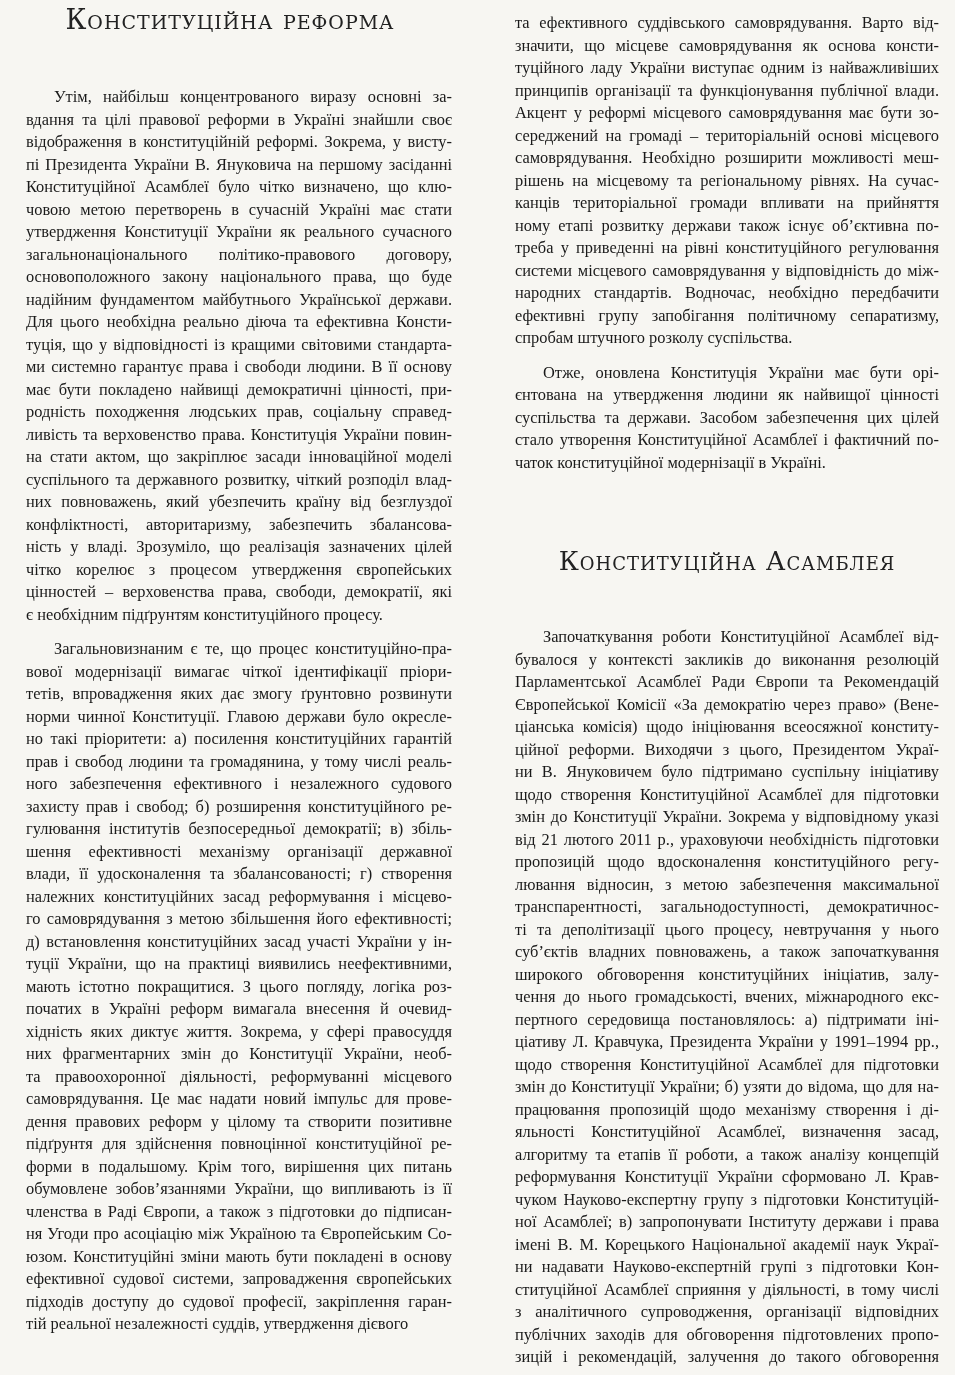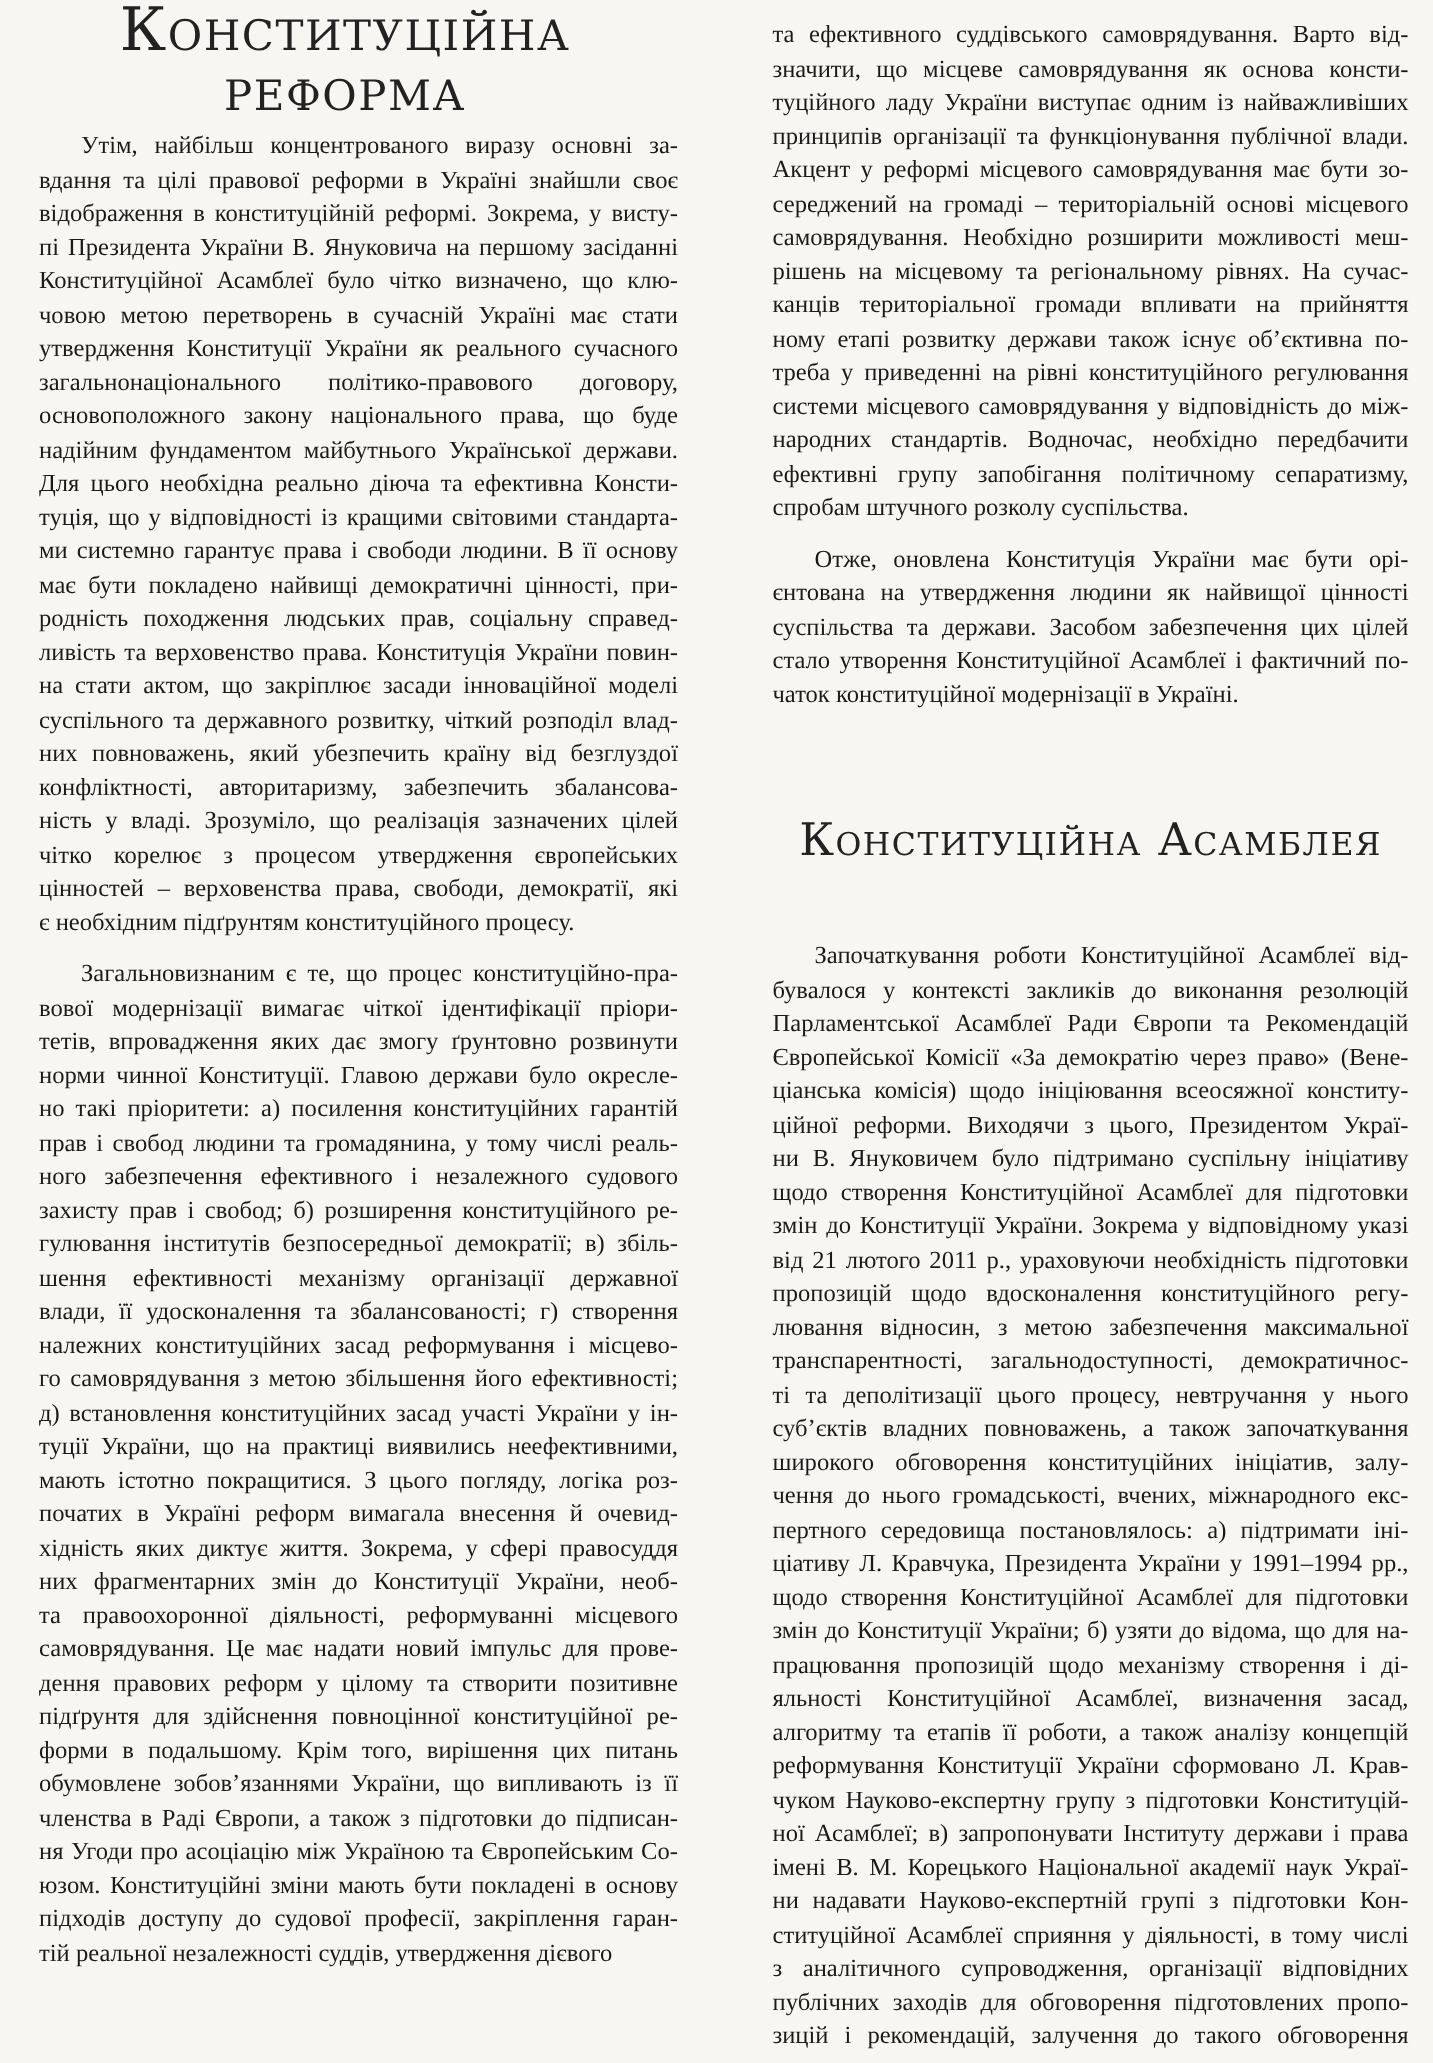"Конституційна реформа" .heading-left { font-size: 40px -> 27px }
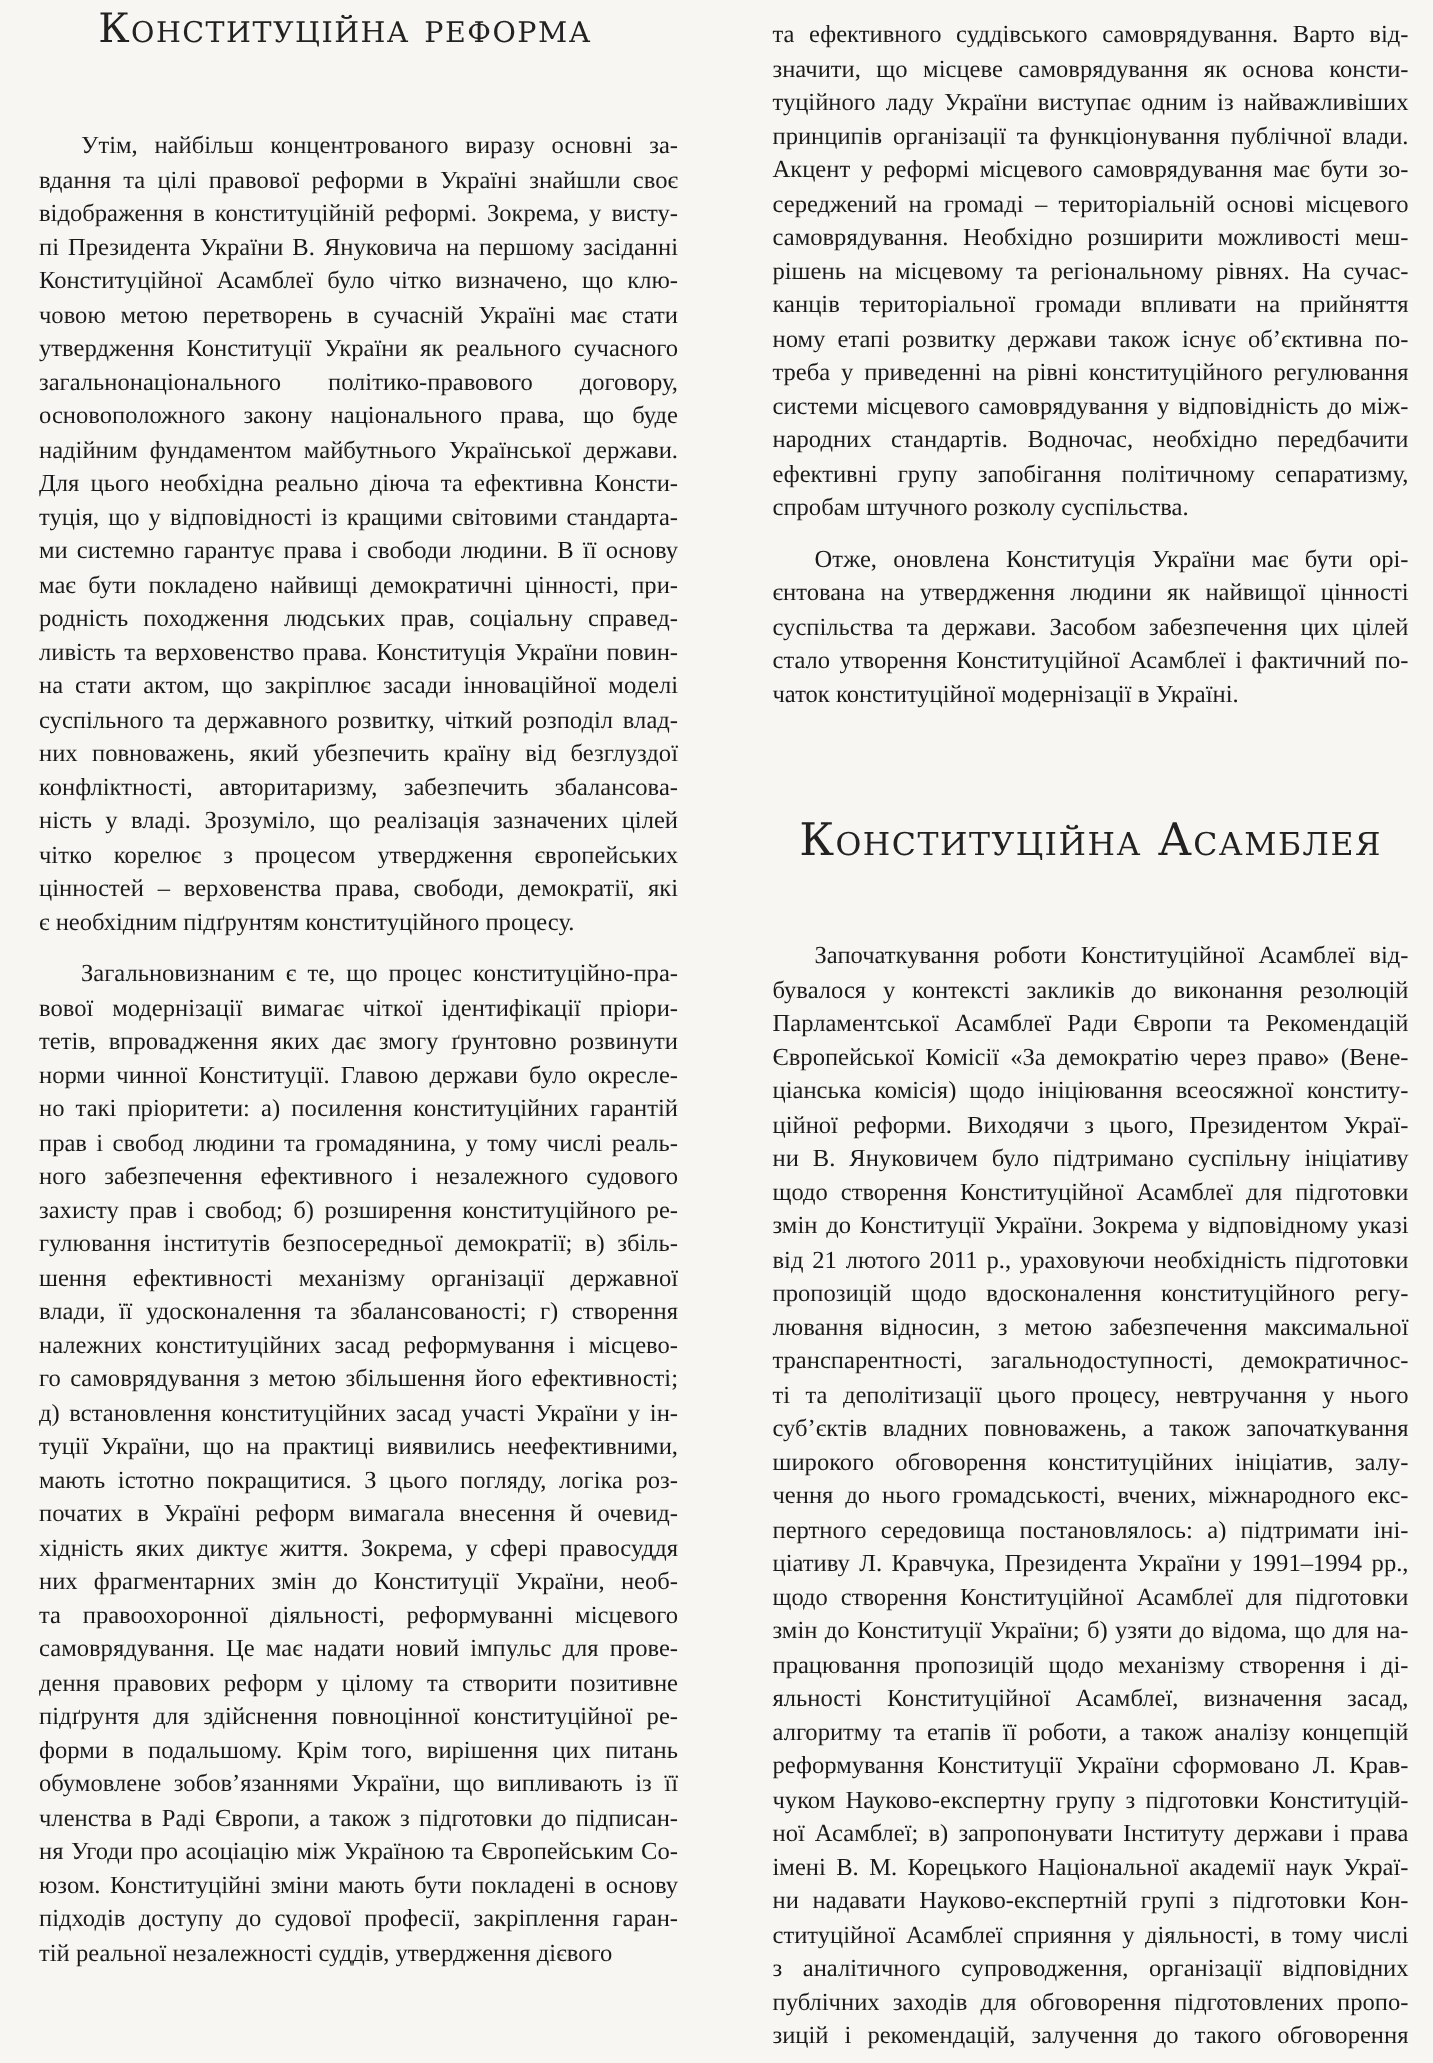"Конституційна Асамблея" .heading-right { font-size: 30px -> 26px }
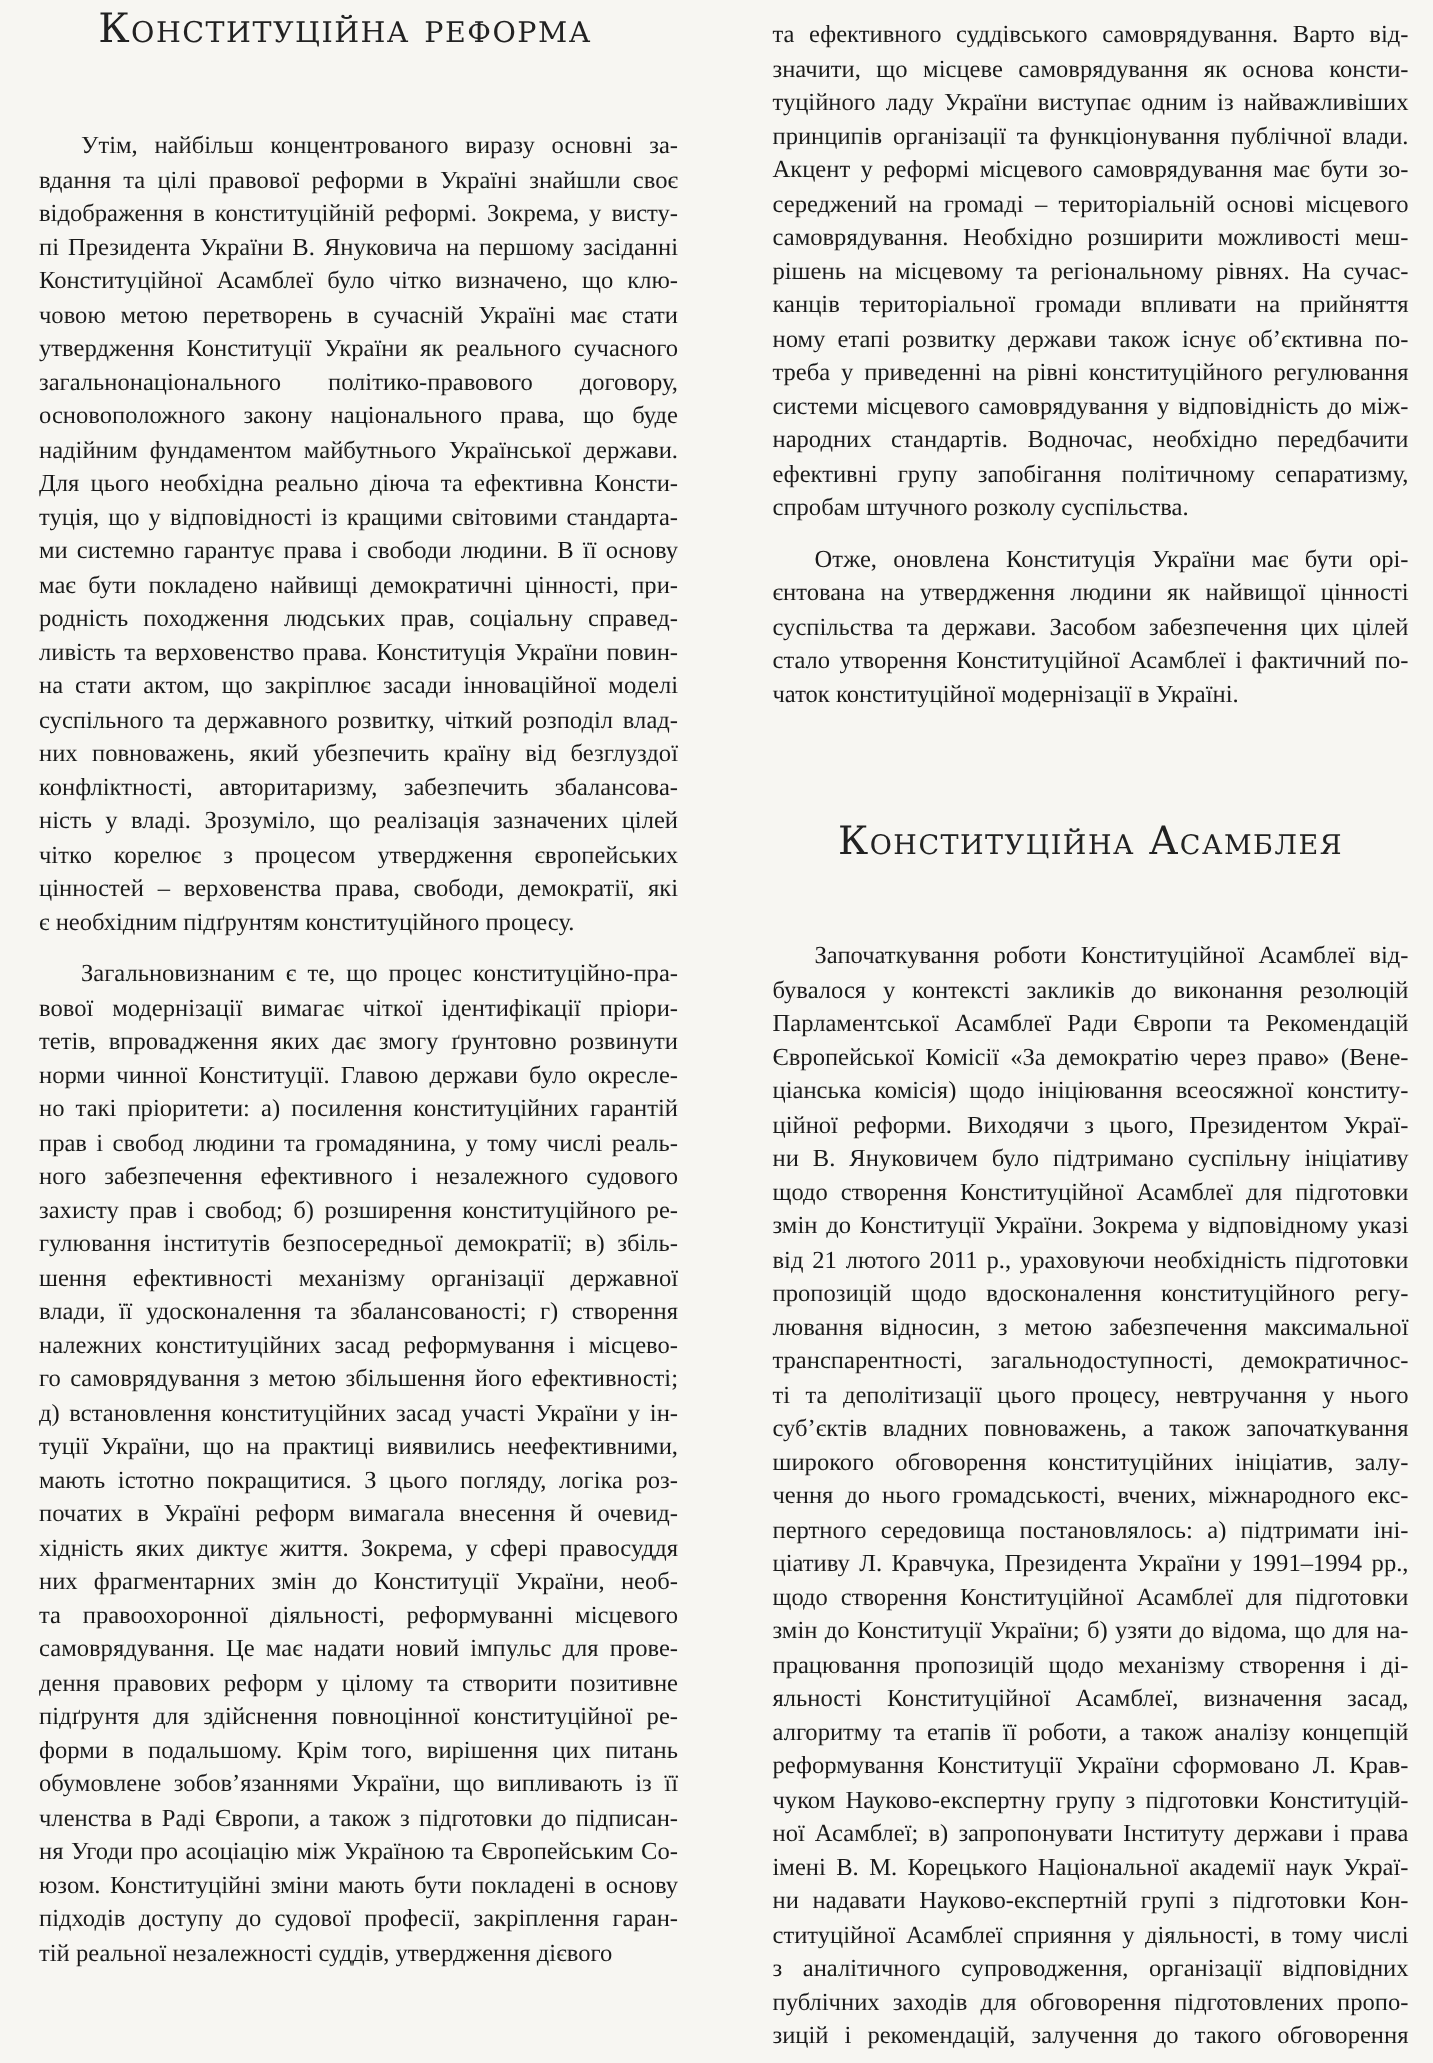"ефективної судової системи," span.line { html: none -> <span>ефективної судової системи, запровадження європейських</span> }
